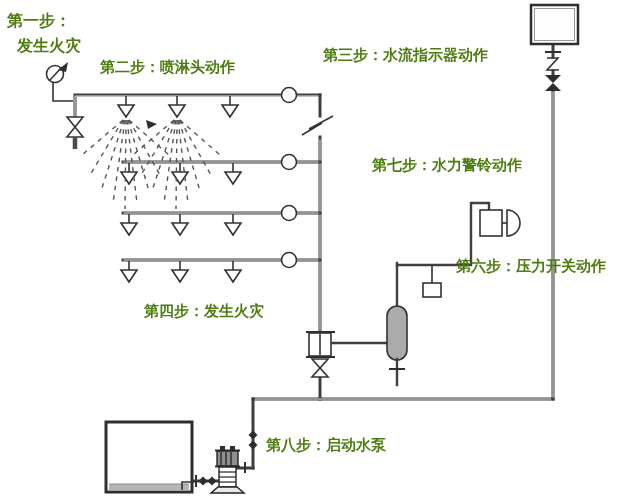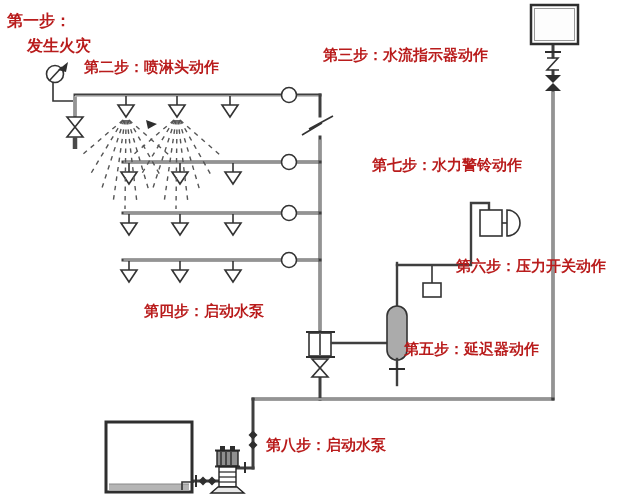"第一步：" .lbl { color: #b91c1c -> #4d7c0f }
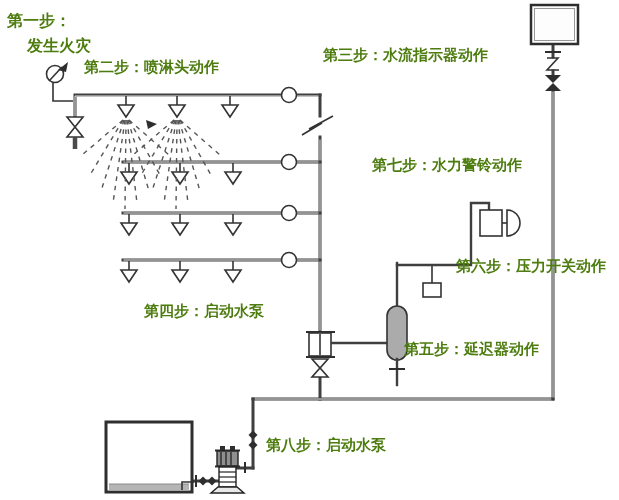"发生火灾" div.lbl { margin-left: 10px -> none }
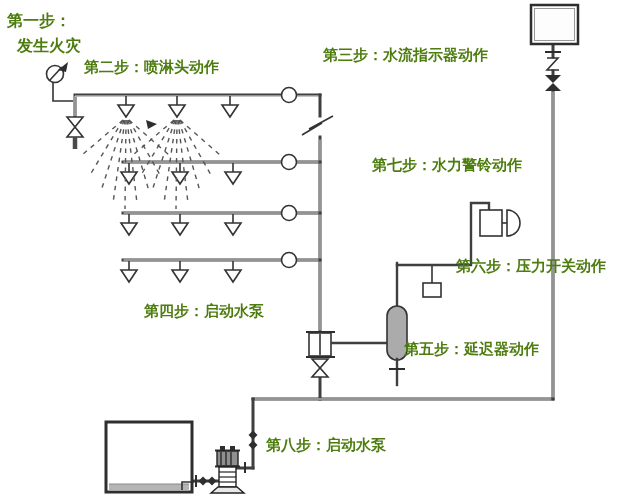"第二步：喷淋头动作" div.lbl { left: 84px -> 100px }
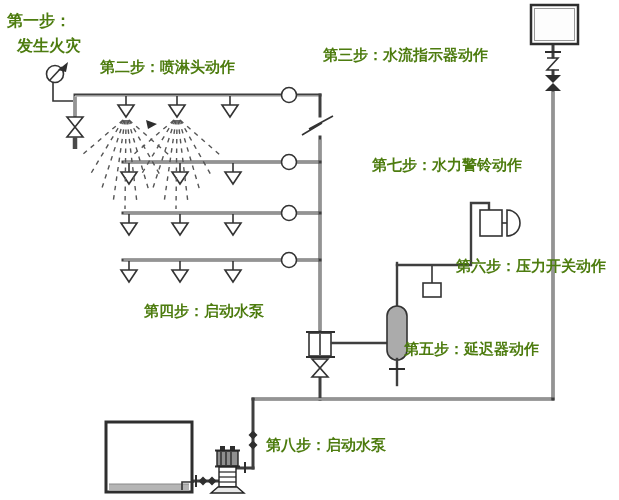"第四步：启动水泵" div.lbl { text: 启动水泵 -> 发生火灾 }
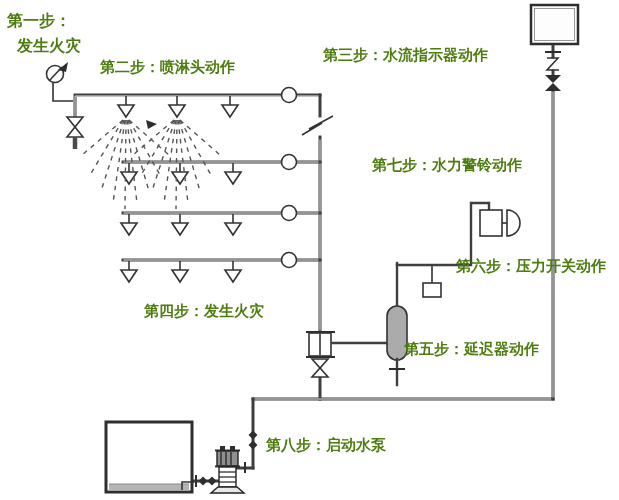"第五步：延迟器动作" div.lbl { html: <div>第五步：延迟器动作</div> -> none }
